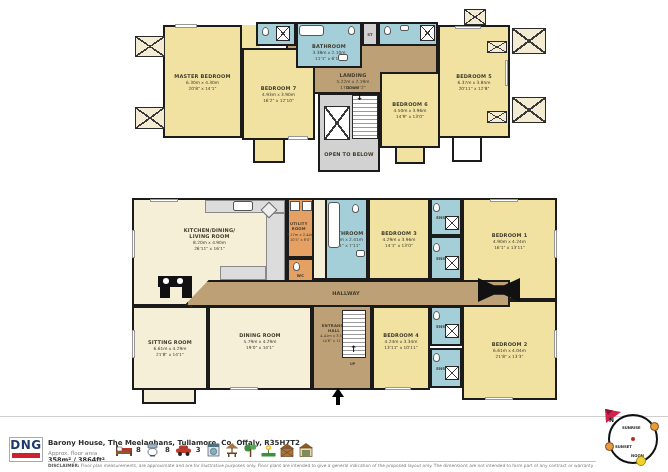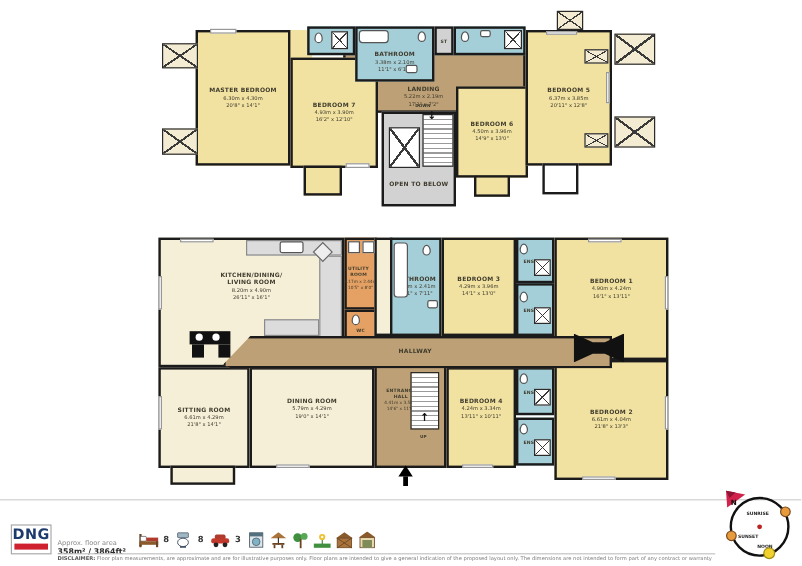"Barony House, The Meelaghans, Tullamore," div.addr { html: none -> <div>Barony House, The Meelaghans, Tullamore, Co. Offaly, R35H7T2</div> }
